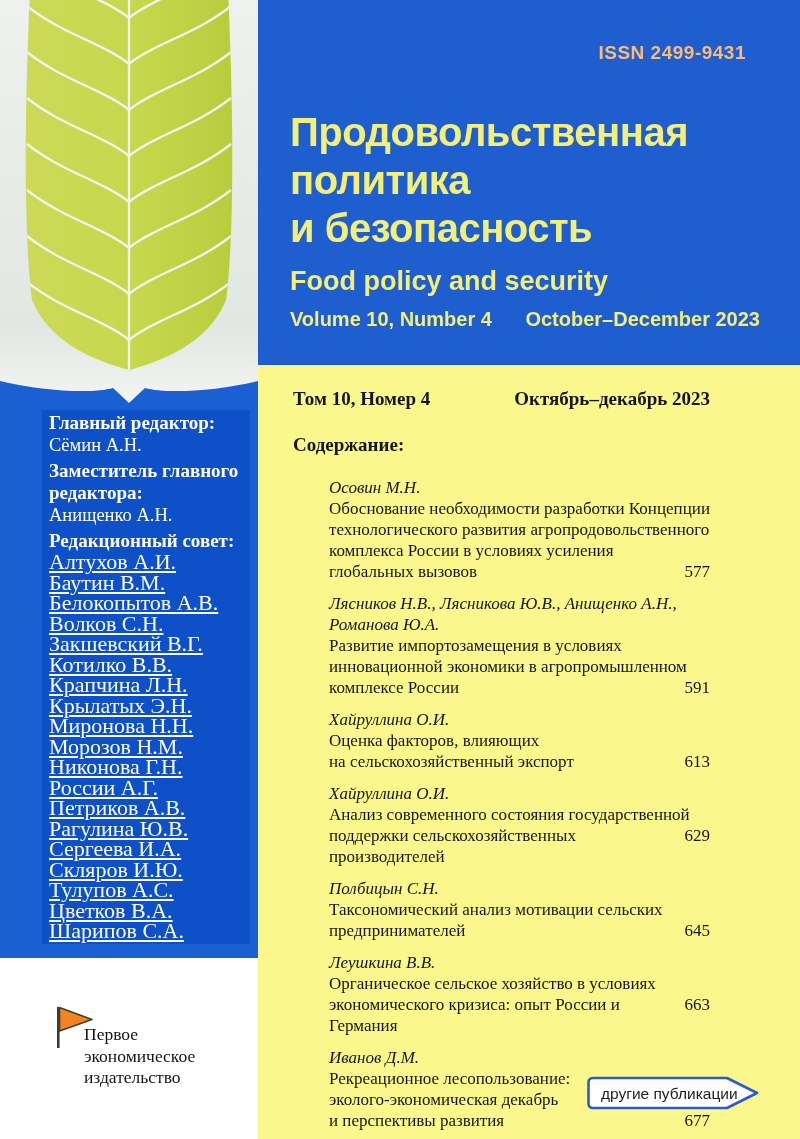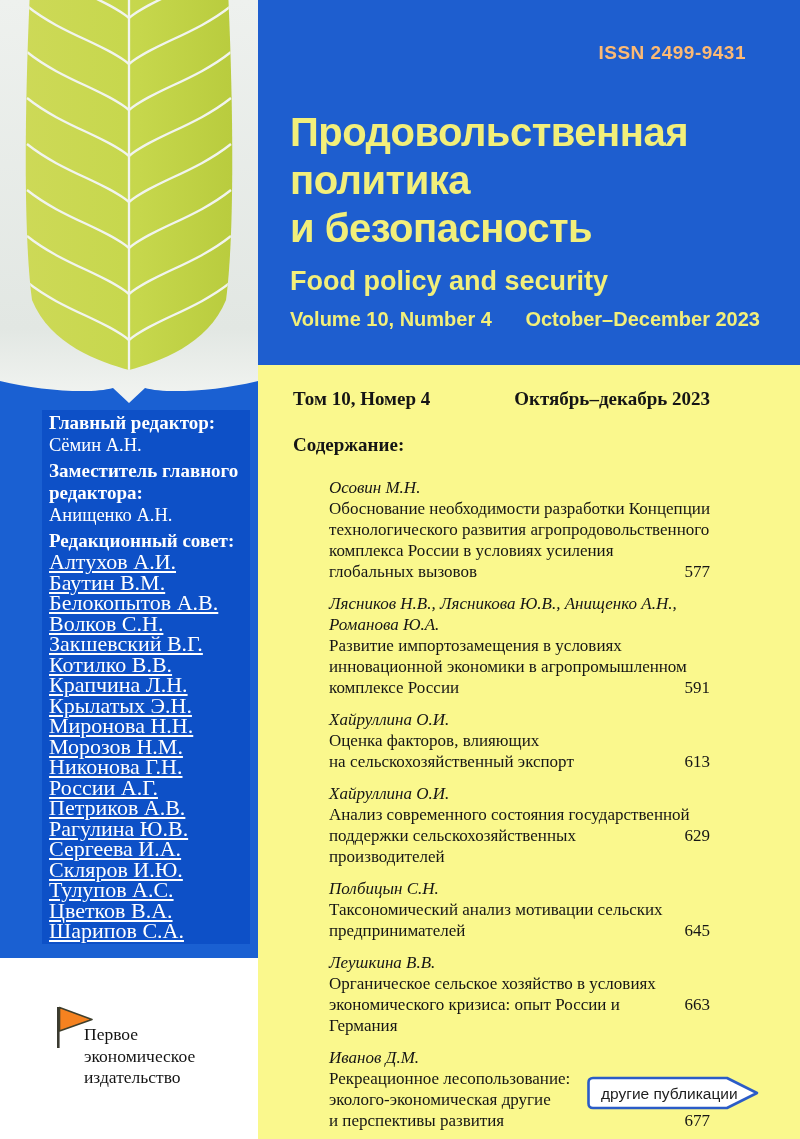"эколого-экономическая другие" div { text: другие -> декабрь }
